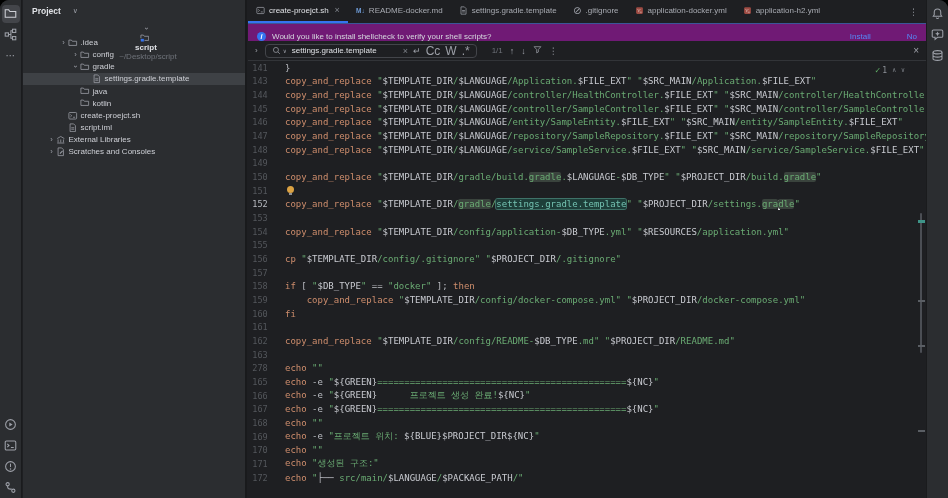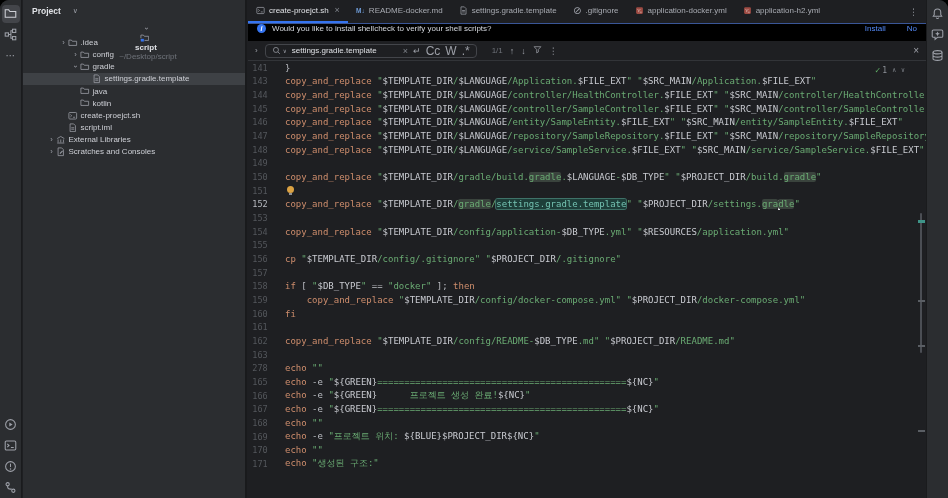"Would you like to install" .banner { align-items: flex-start -> flex-end; background: #000000 -> #701a75 }
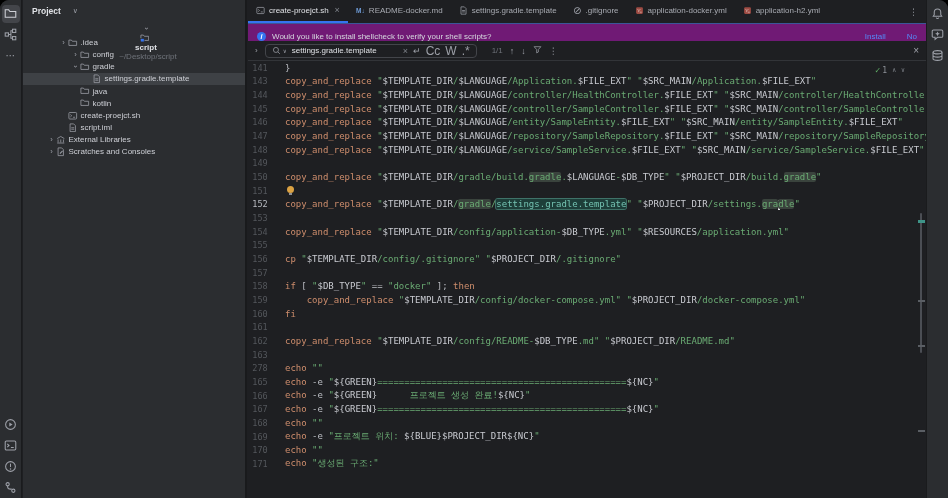"Install" .blink { margin-left: 15px -> 30px }
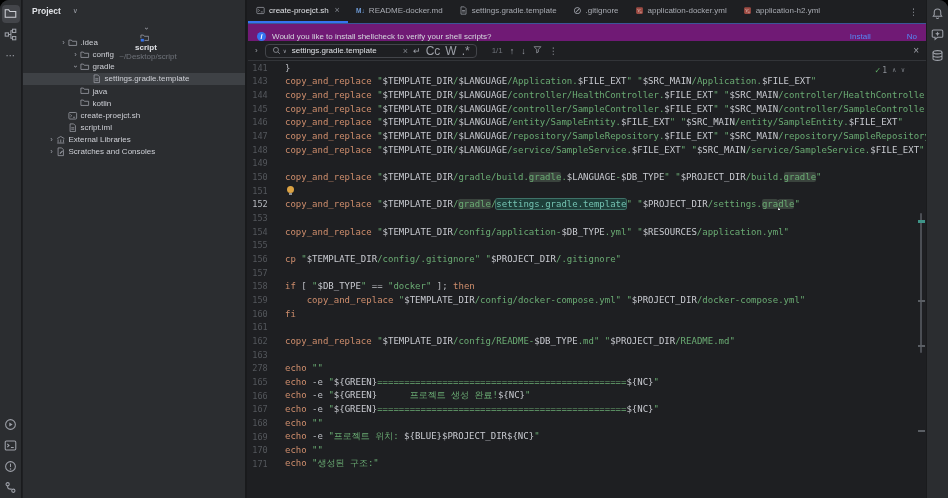"172" div.cl { html: none -> <div><span>172</span><span><span>echo</span><span> </span><span>"</span><span>├── </span><span>src/main/</span><span>$LANGUAGE</span><span>/</span><span>$PACKAGE_PATH</span><span>/"</span></span></div> }
